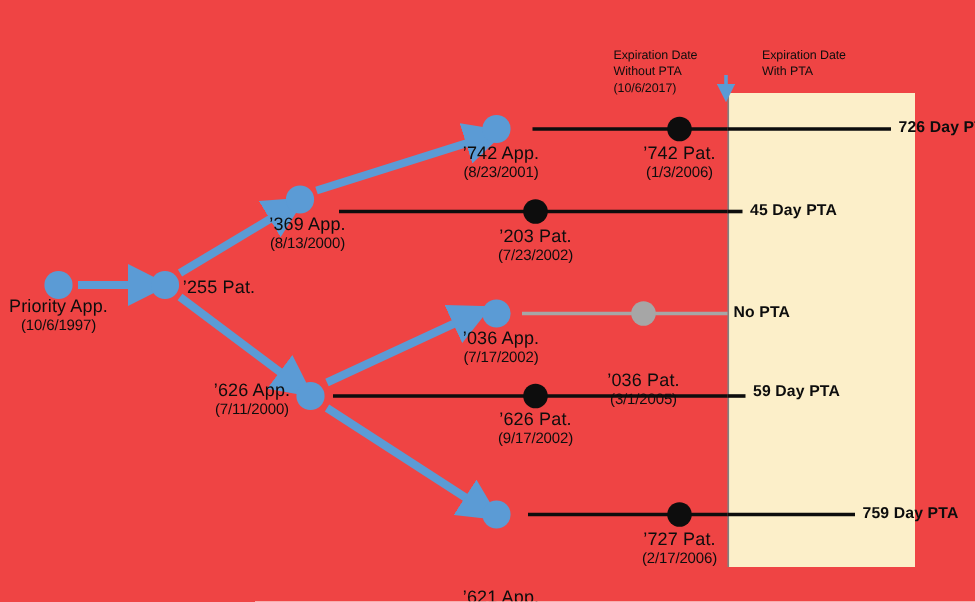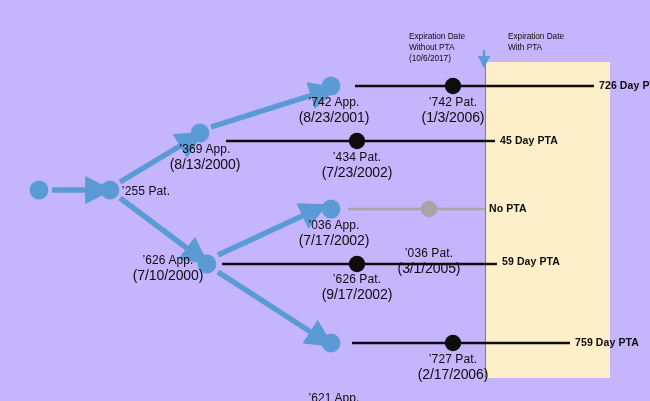"Expiration Date" #stage { background: #c4b5fd -> #ef4444 }
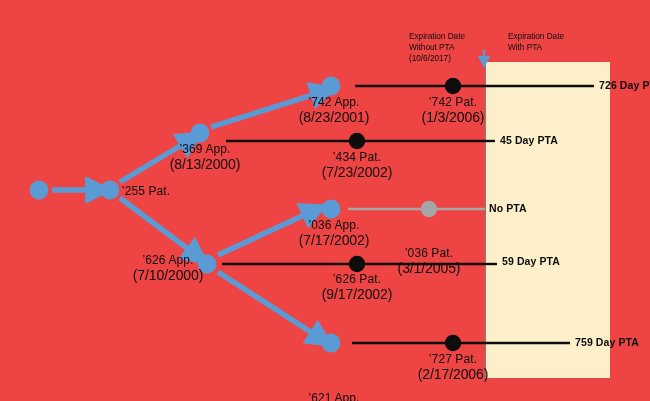"(8/23/2001)" .node-date { font-size: 14px -> 10px }
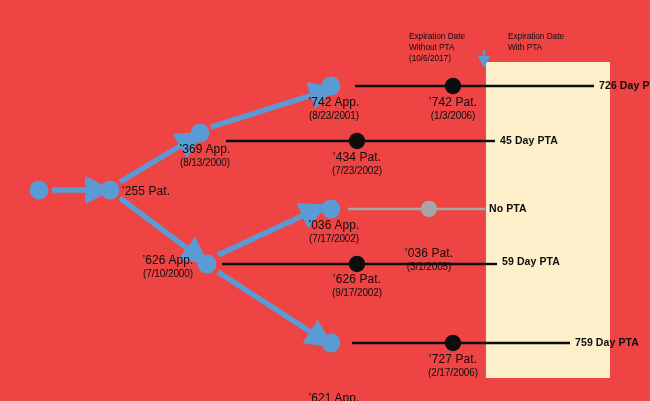"’434 Pat." div.node-title { text: ’434 -> ’203 }
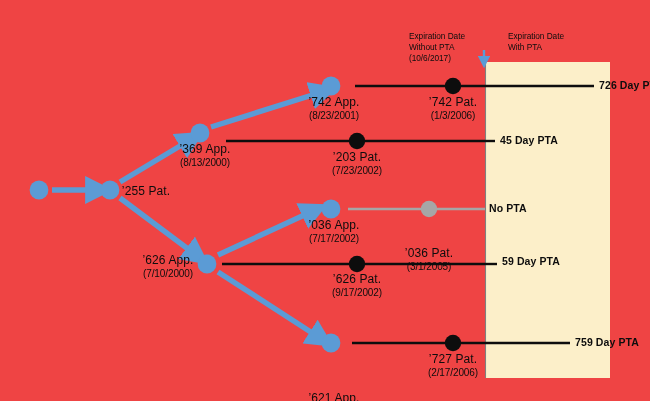"Priority App." div.lbl { html: none -> <div> <div>Priority App.</div> <div>(10/6/1997)</div> </div> }
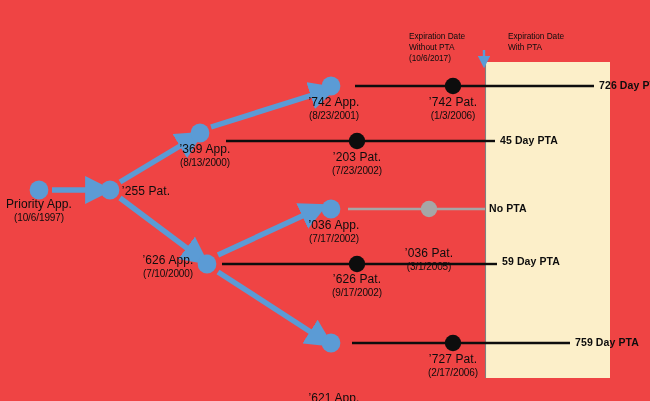"(7/10/2000)" div.node-date { text: 7/10/2000 -> 7/11/2000 }
